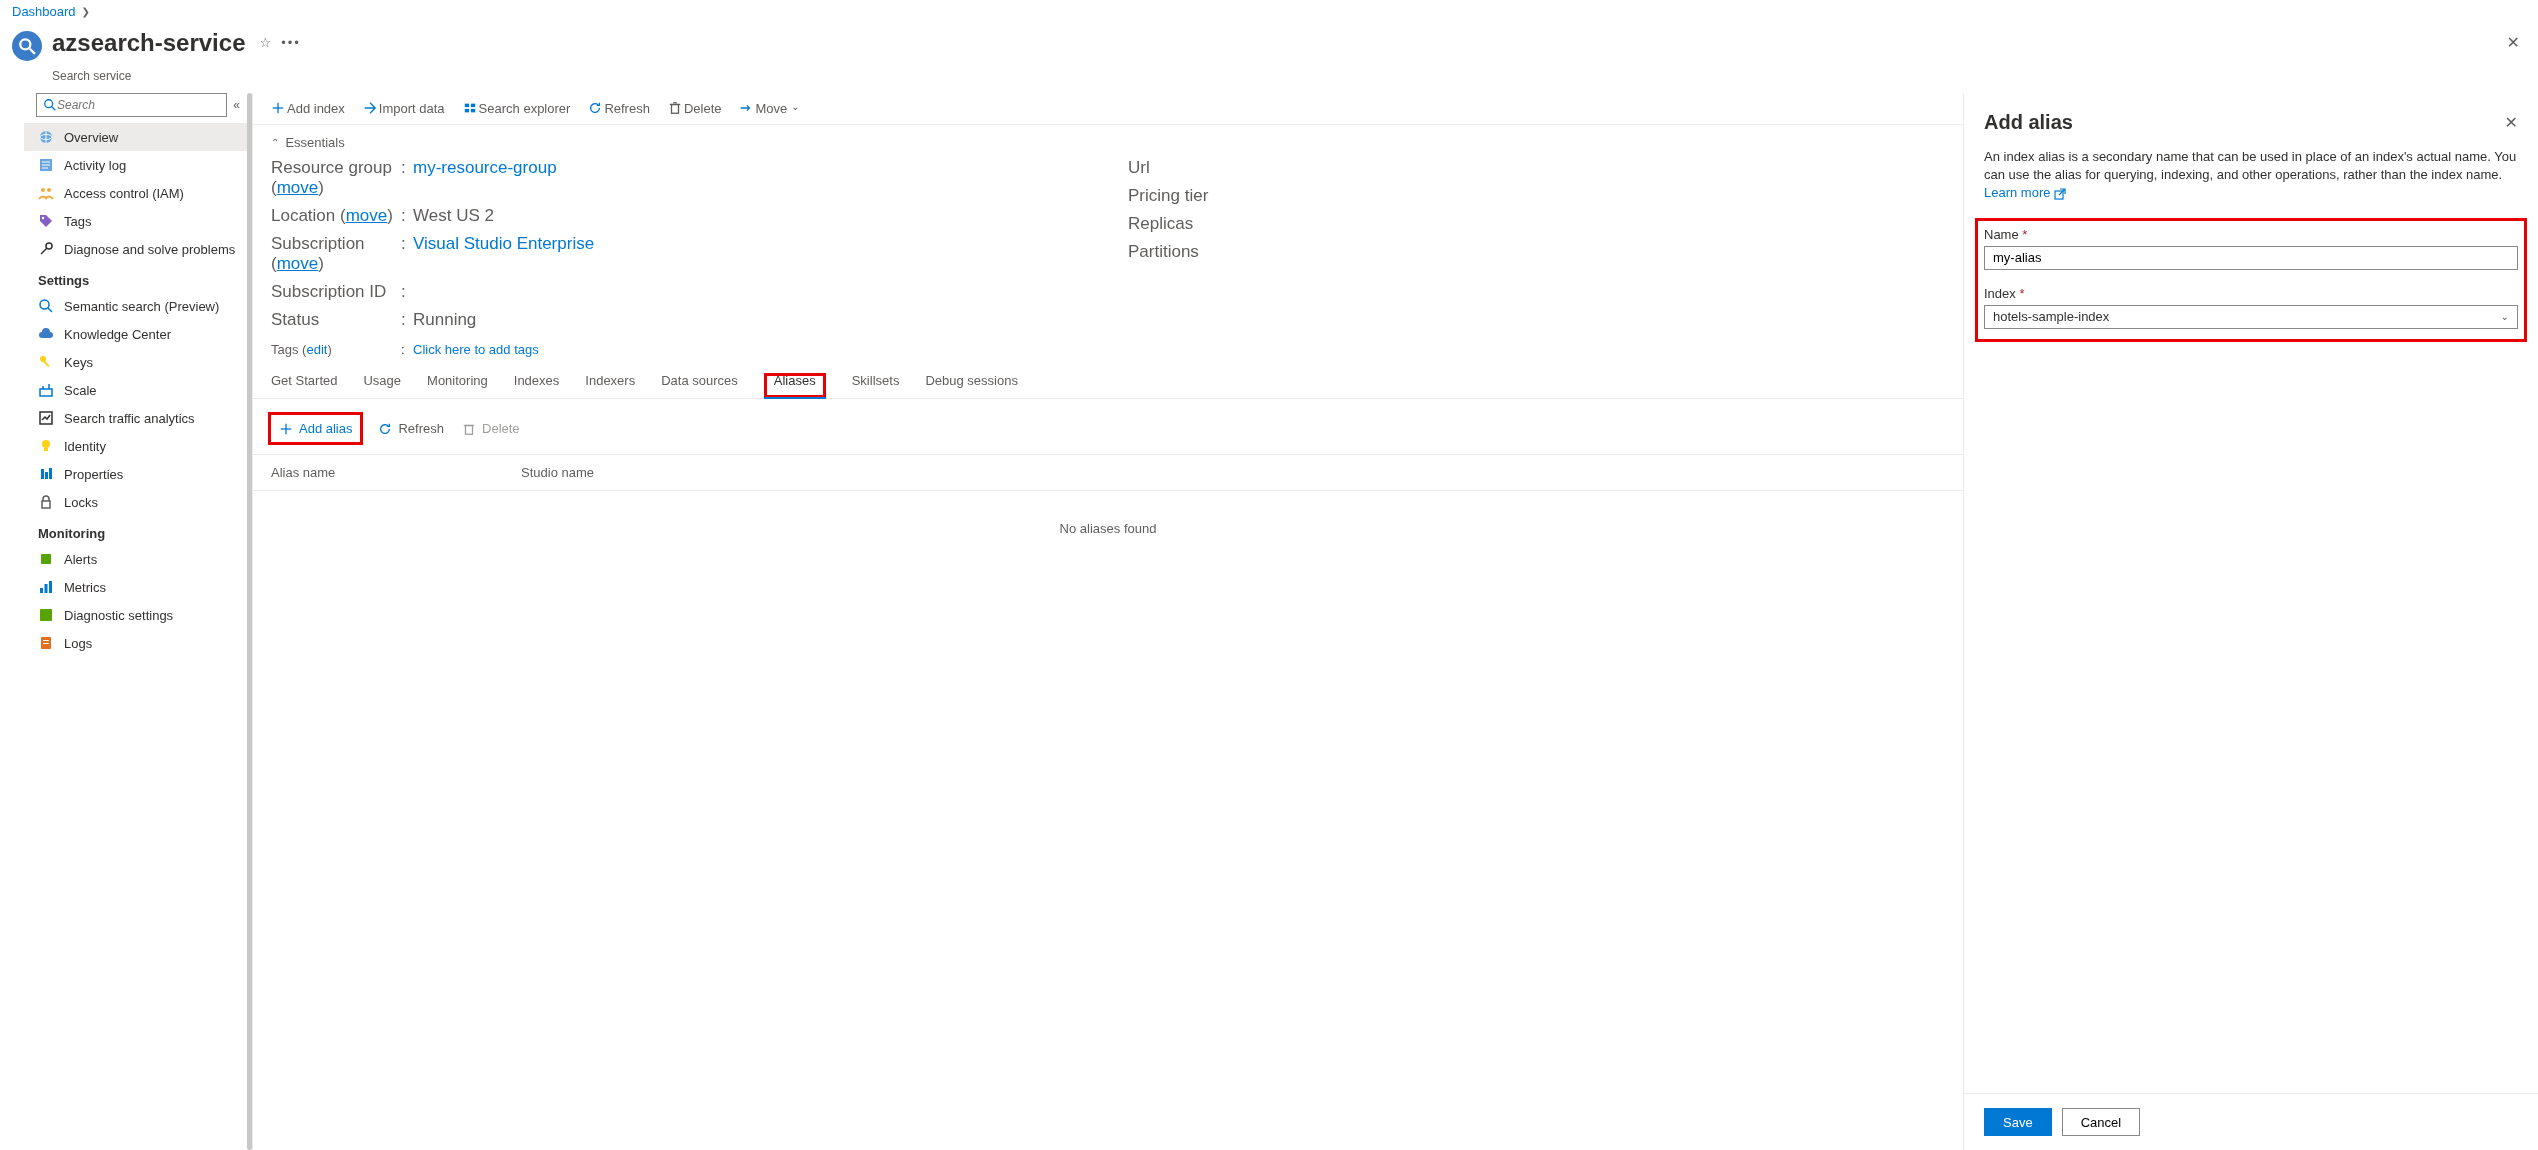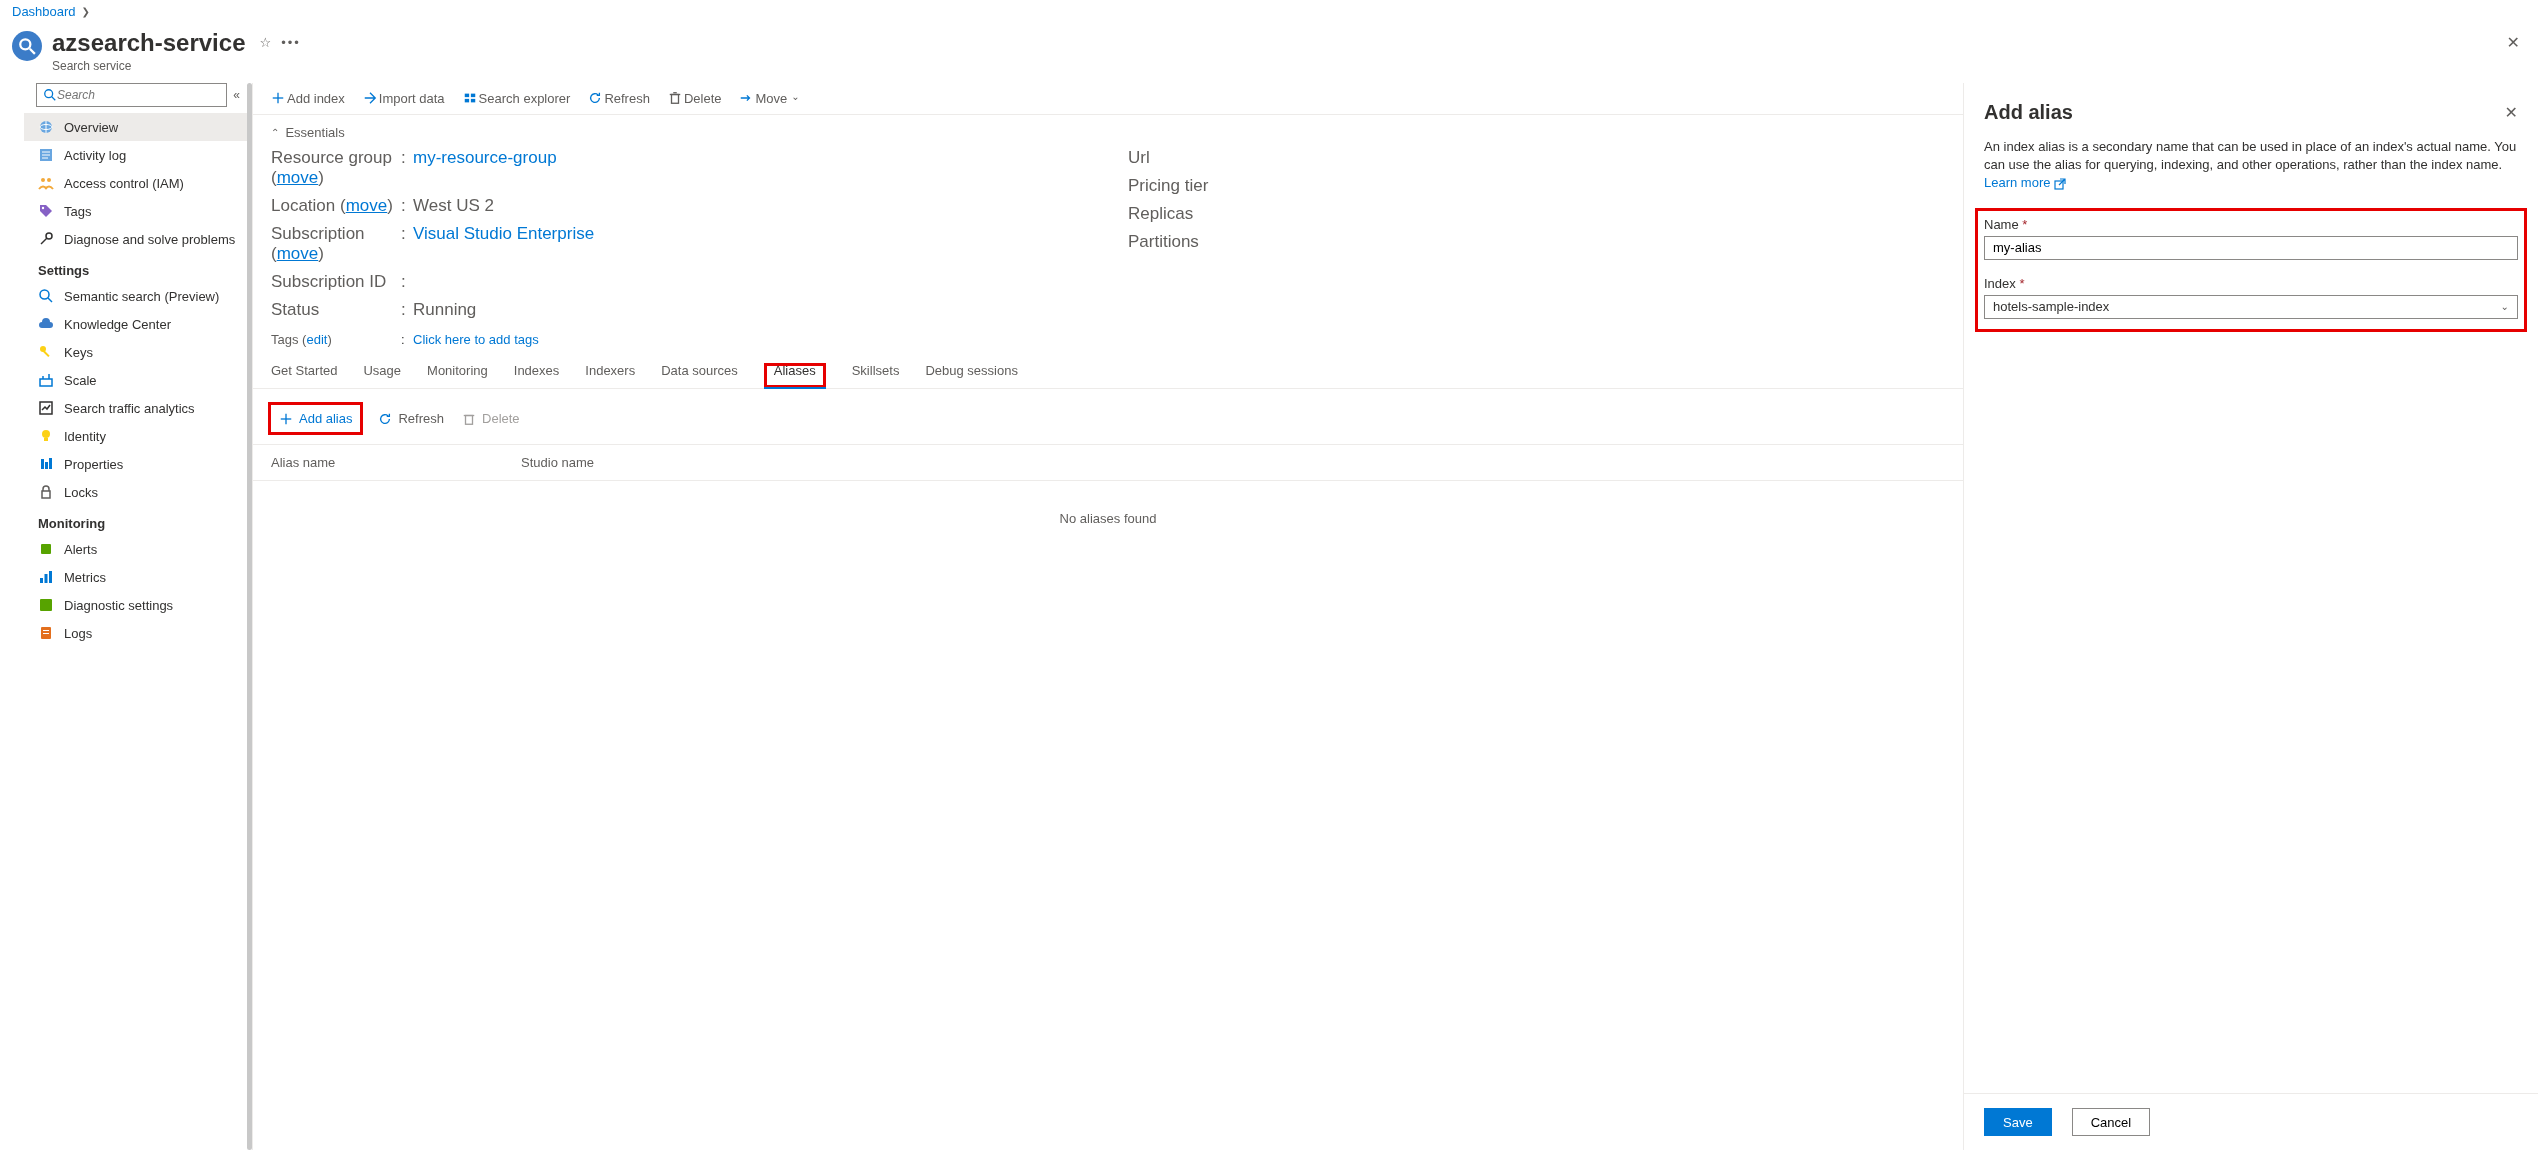"Search service" .res-sub { margin-top: 2px -> 12px }
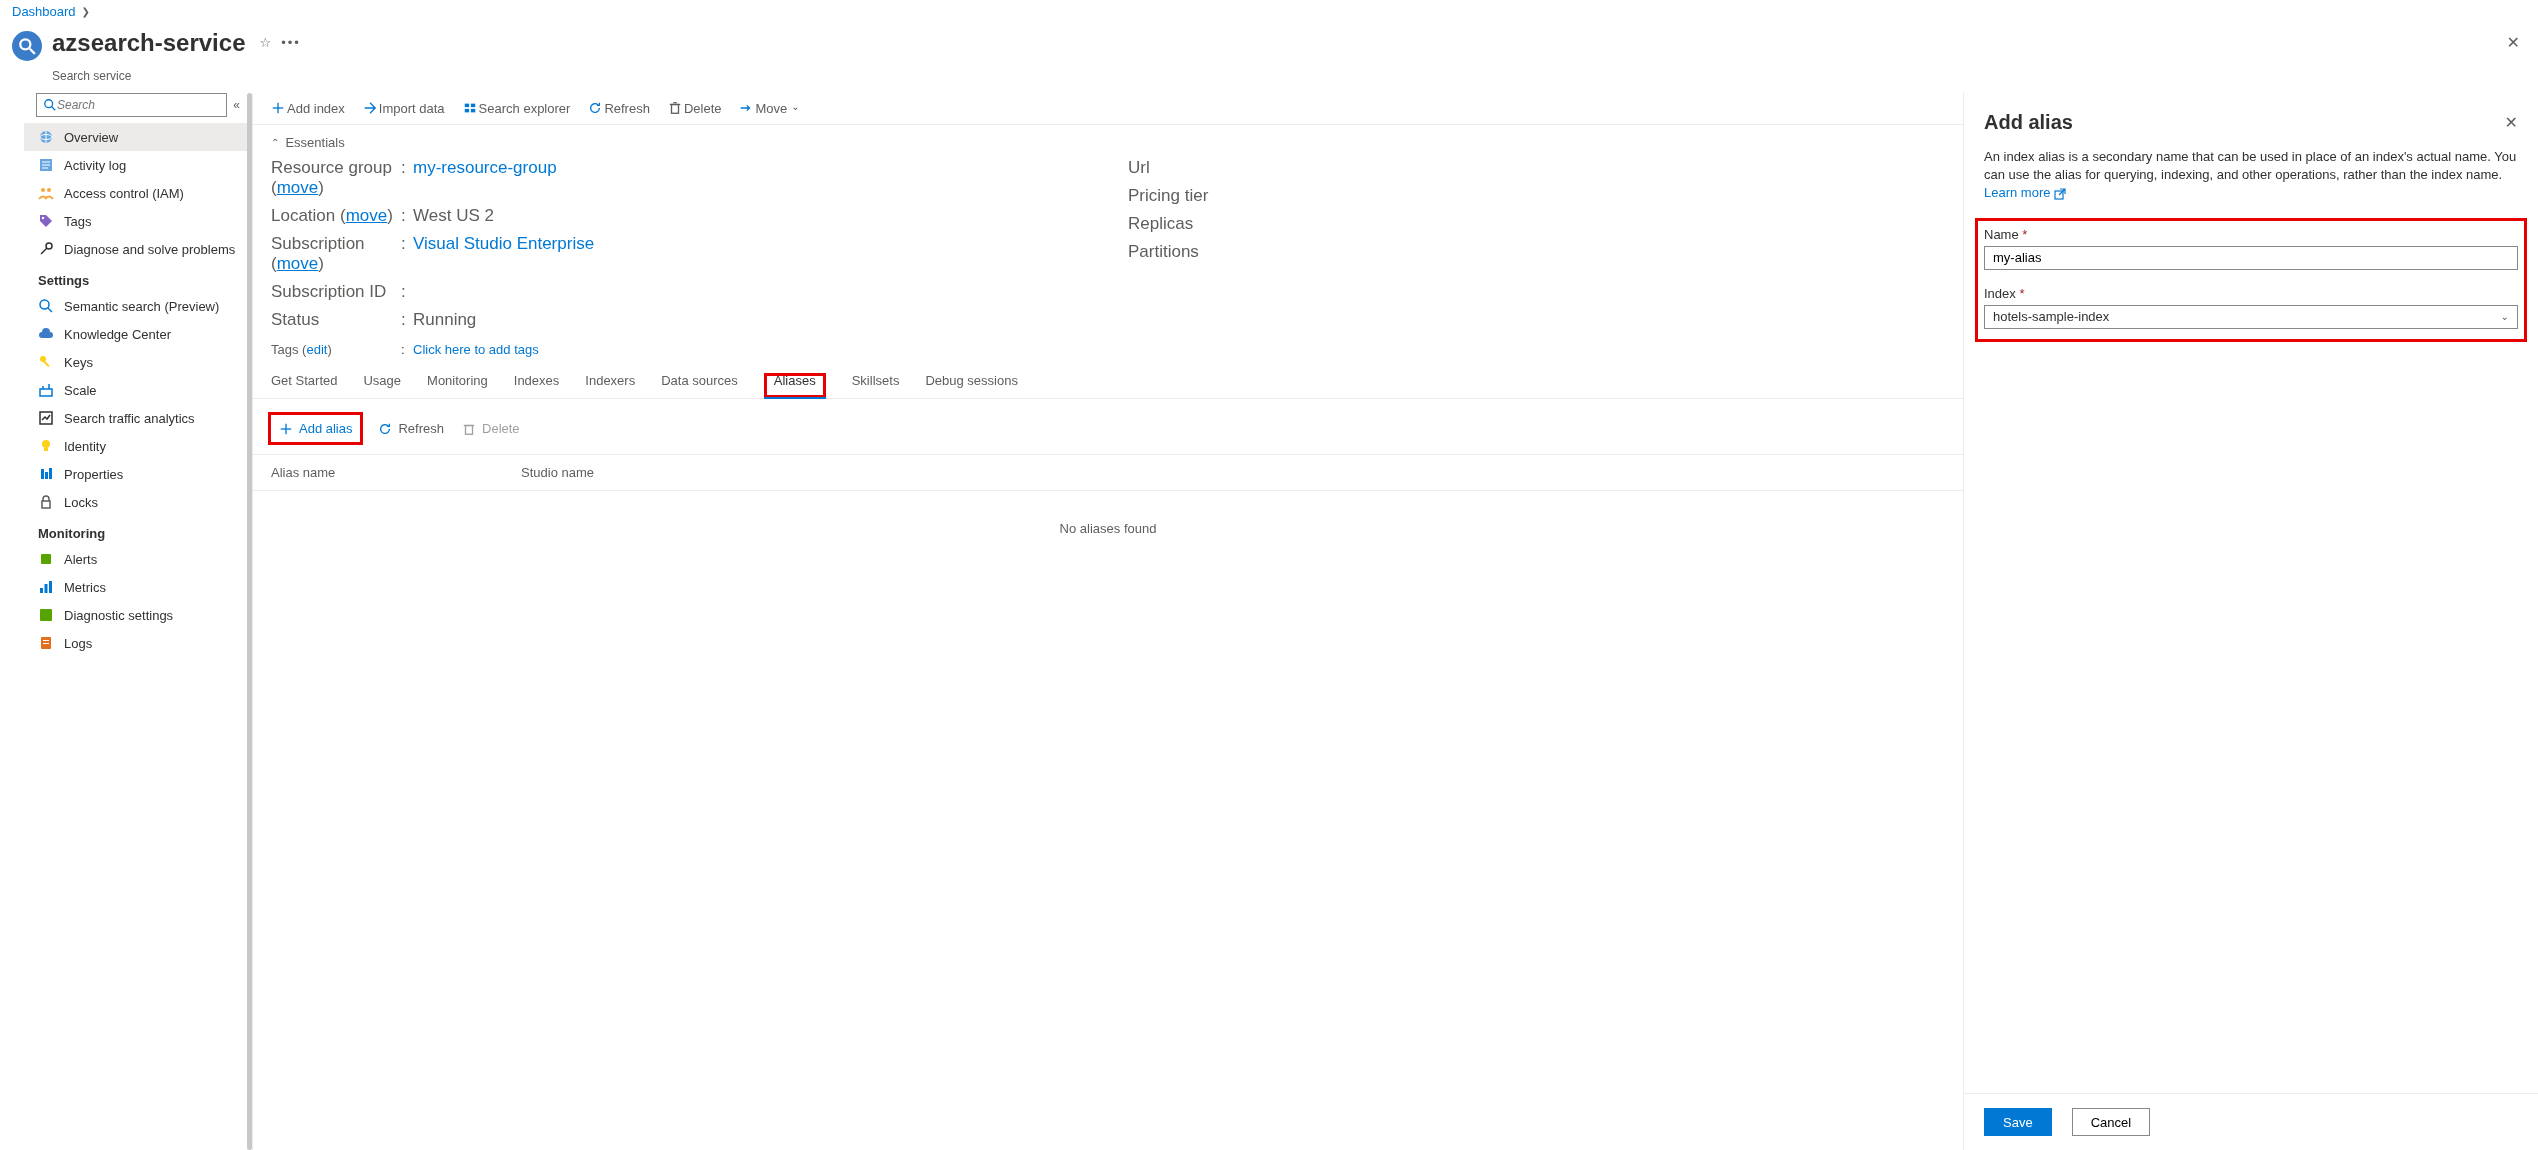"Save" .panel-foot { gap: 20px -> 10px }
